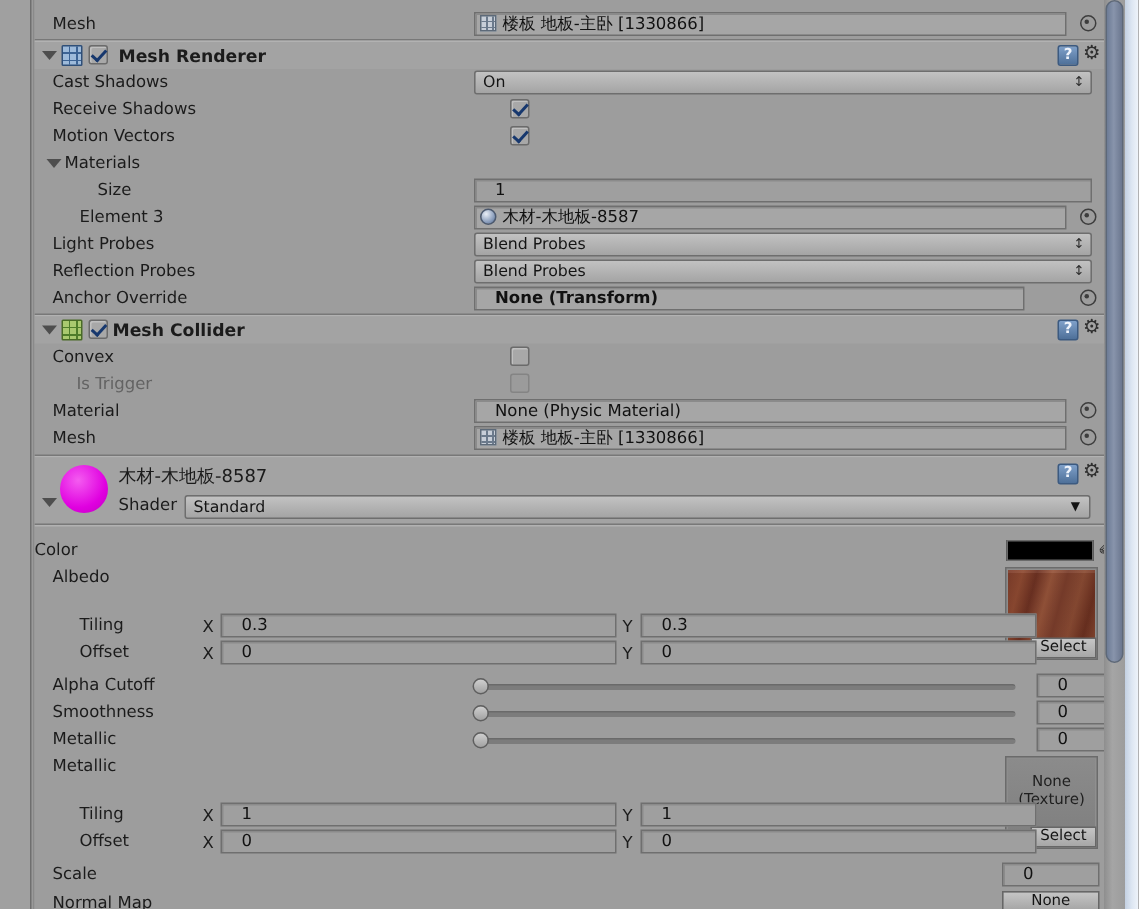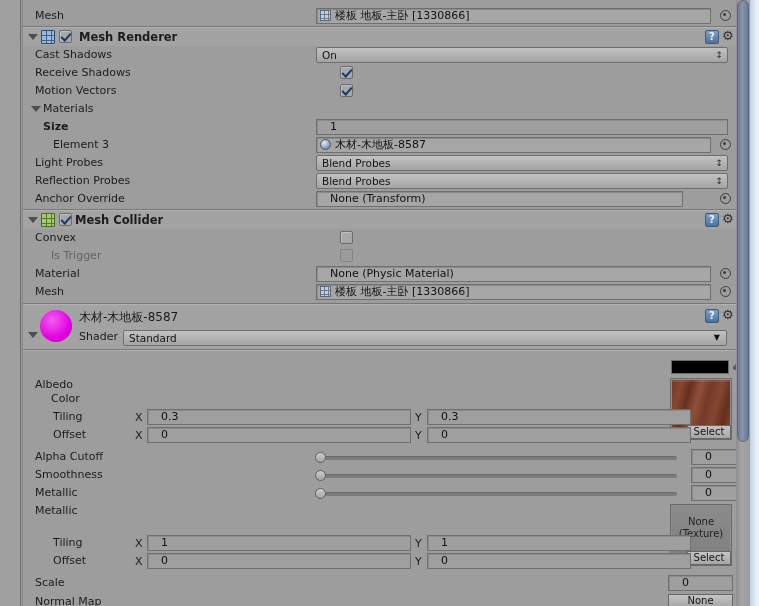"Size" div.lbl { font-weight: bold -> none; left: 20px -> 42px }
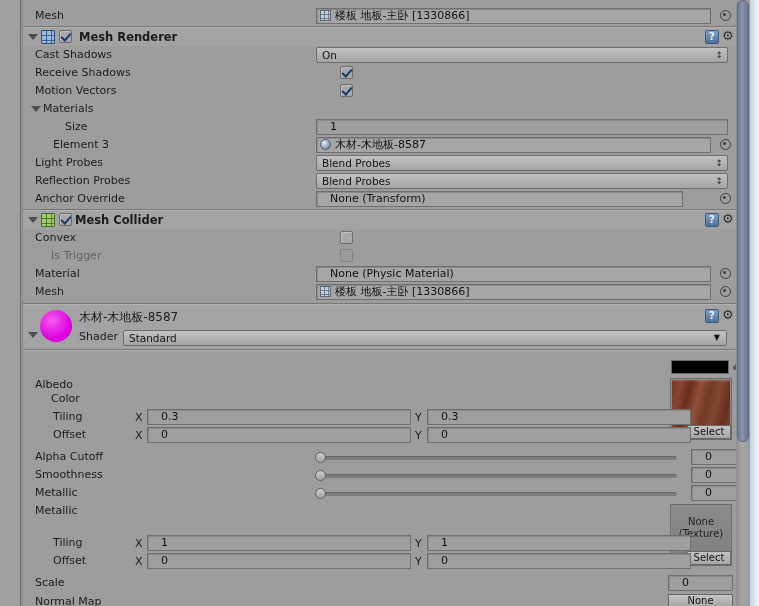"None (Transform)" div.field { font-weight: none -> bold }
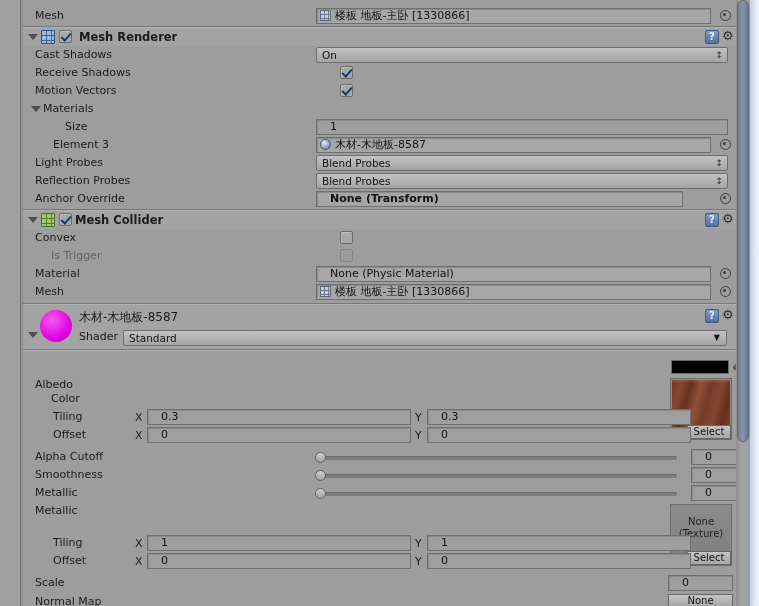"Color" div.lbl { left: 28px -> 0; margin-top: 32px -> none }
